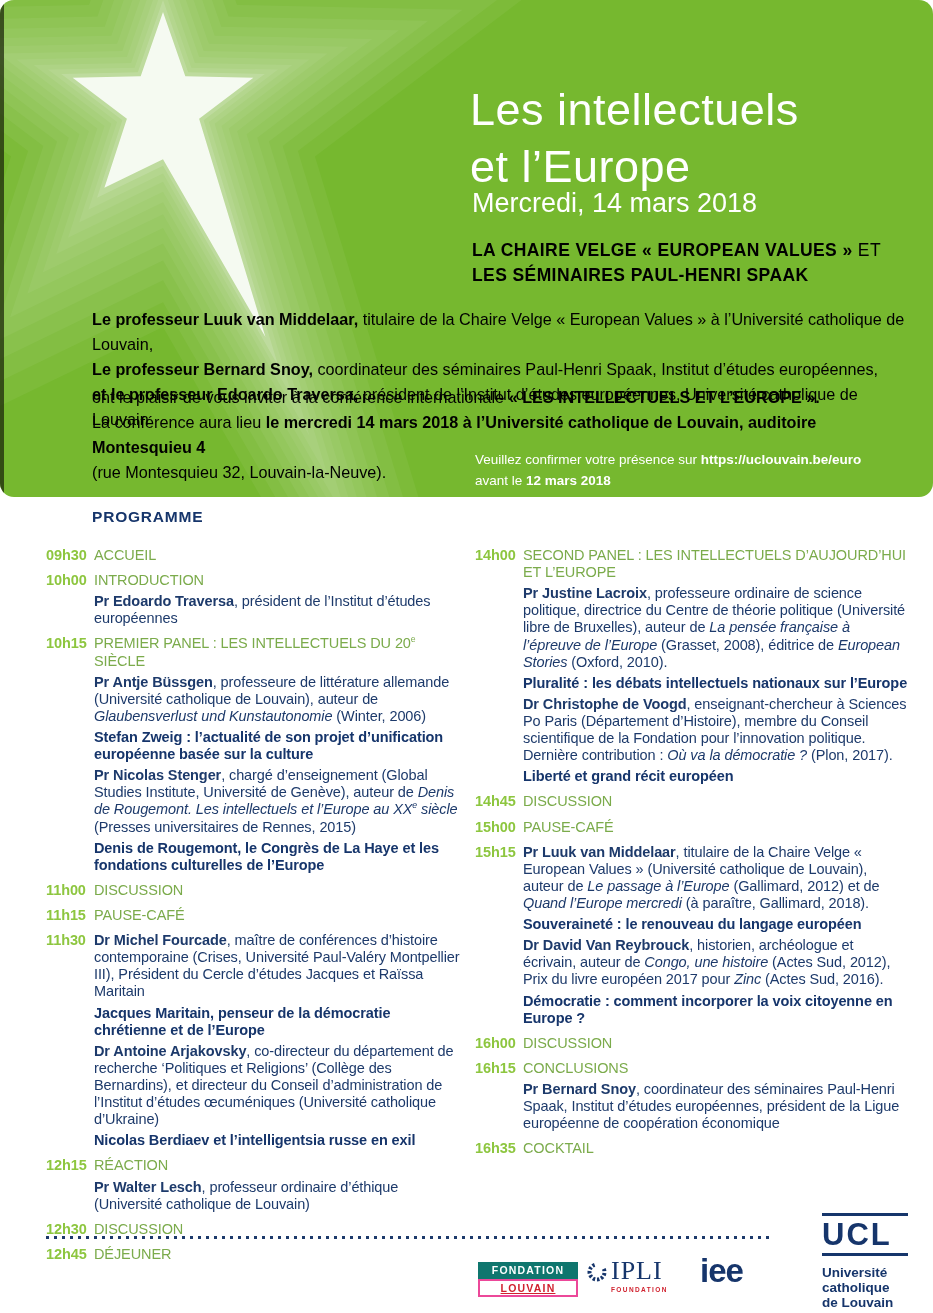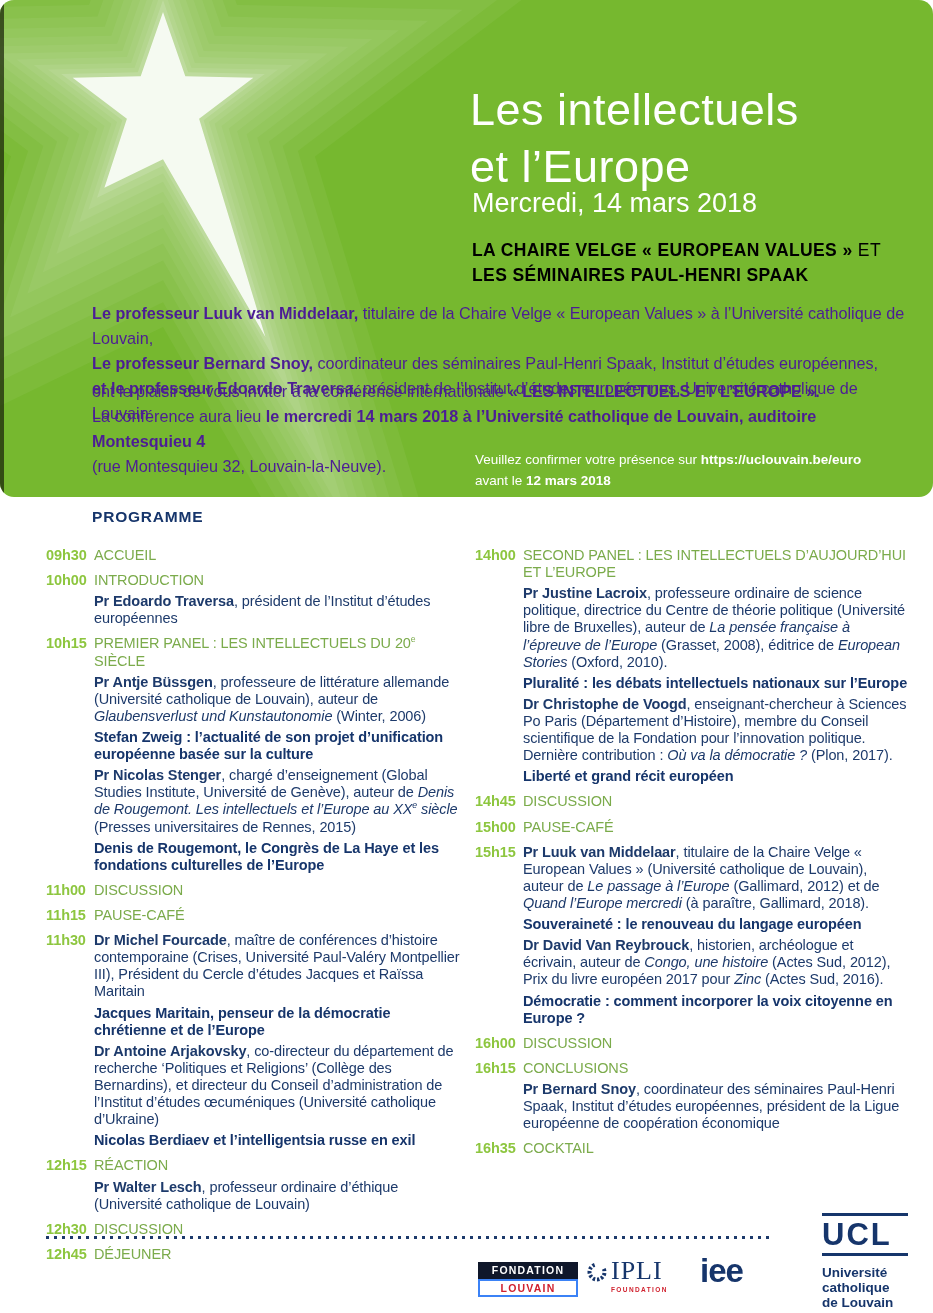"Le professeur Luuk van Middelaar," .rich { color: #4c1d95 -> #000000; margin-top: none -> 6px }
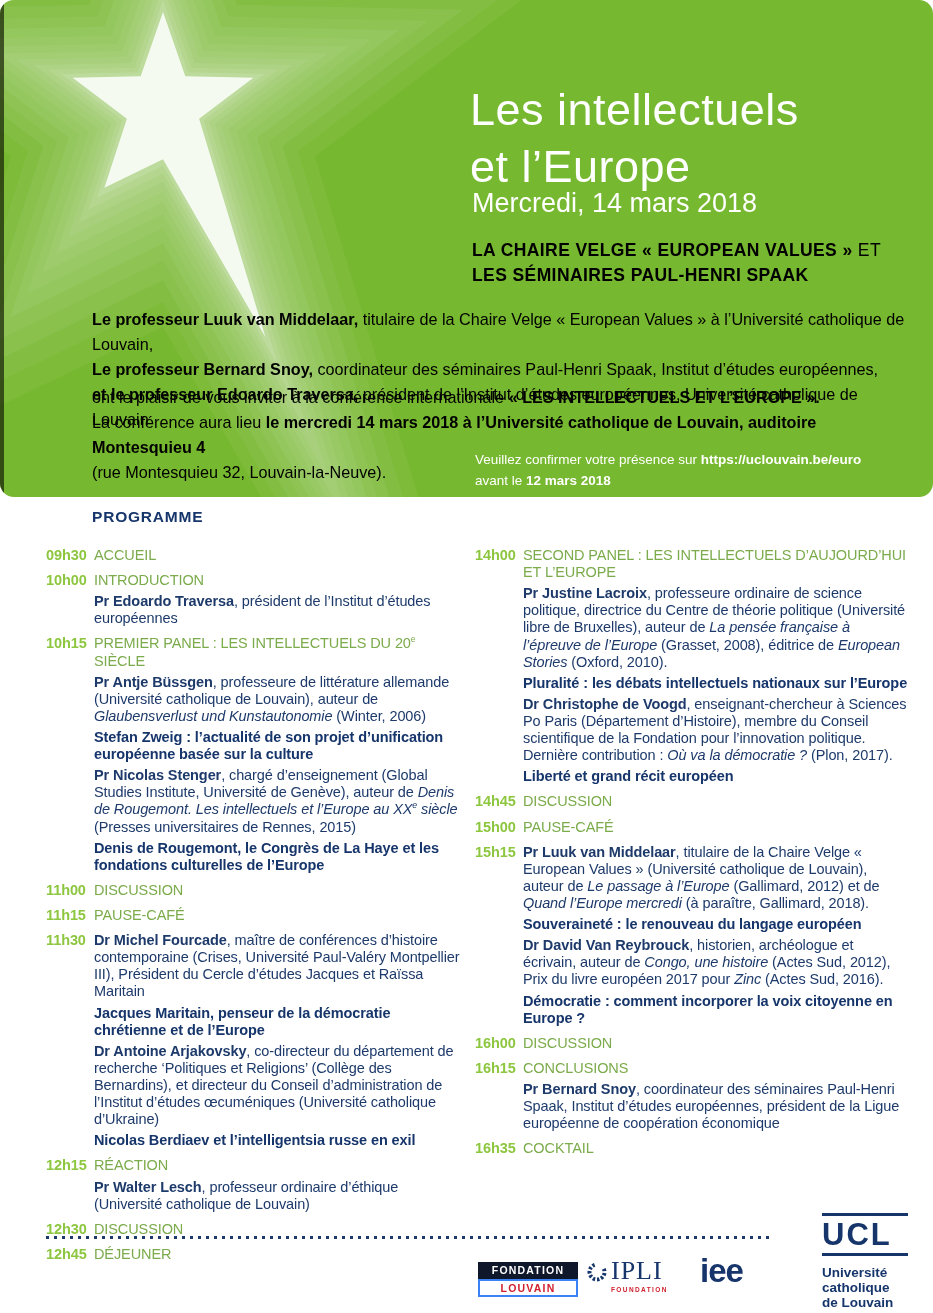"FONDATION" .fond-top { background: #0f172a -> #0f766e }
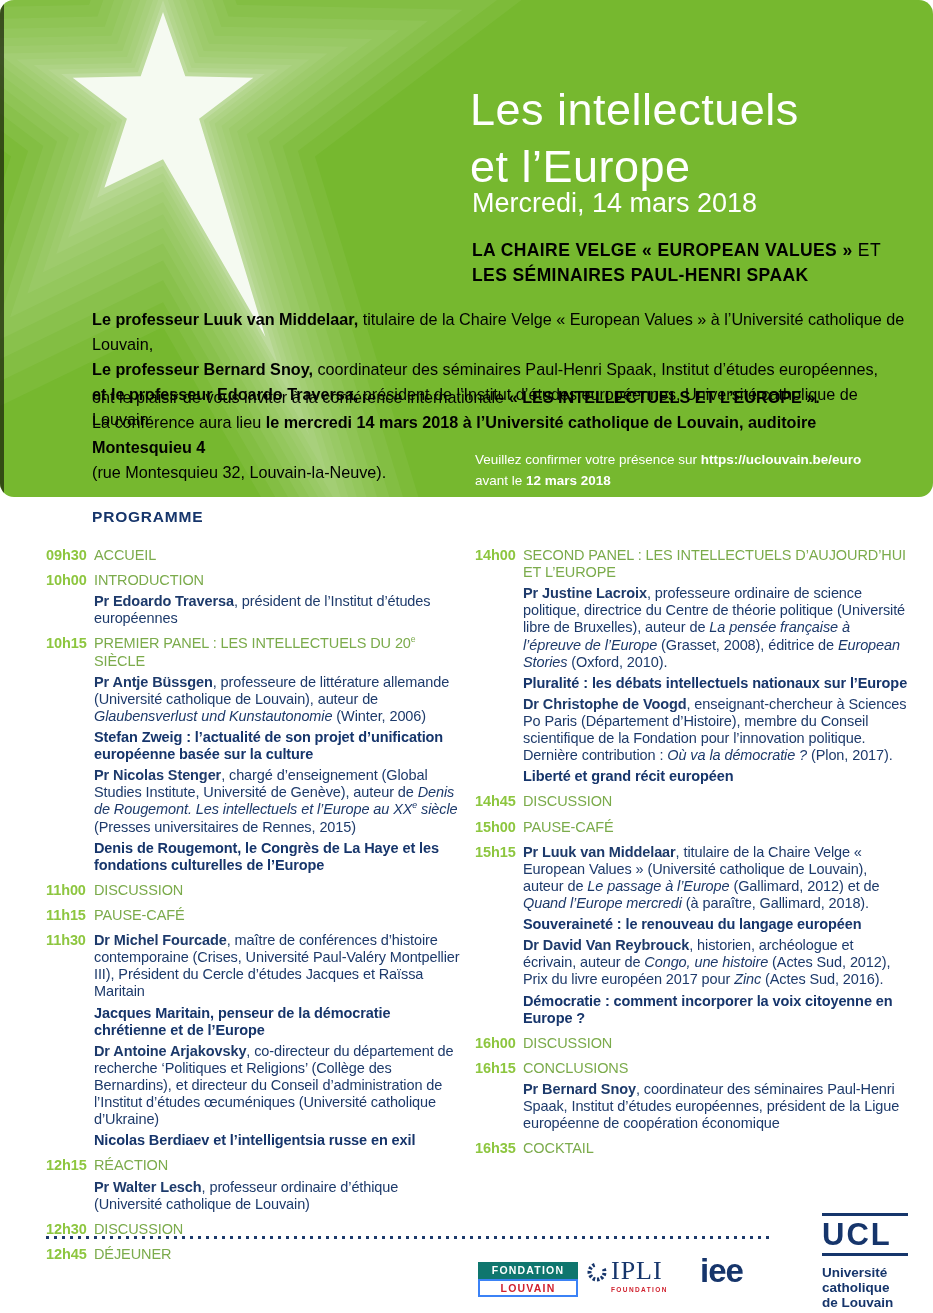"LOUVAIN" .fond-bottom { border: 2px solid #3b82f6 -> 2px solid #ec4899; text-decoration: none -> underline }
